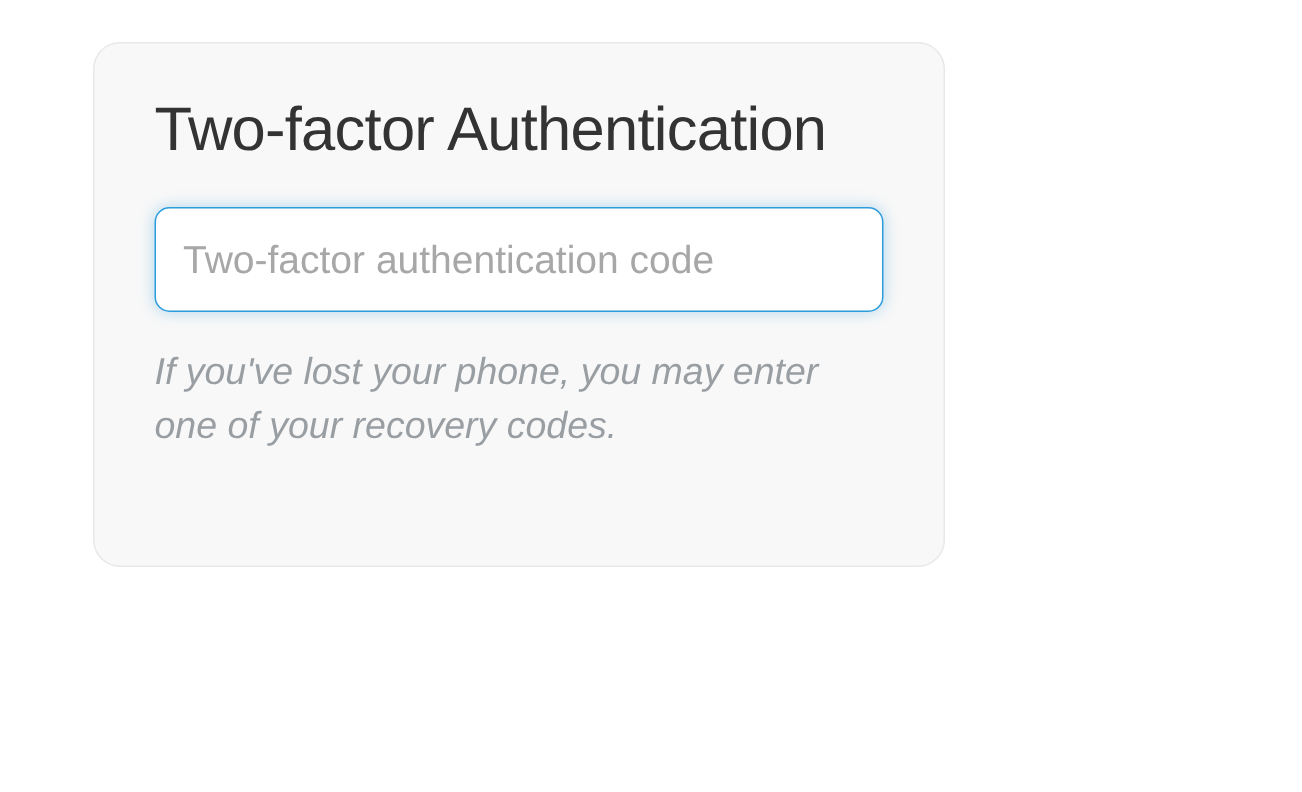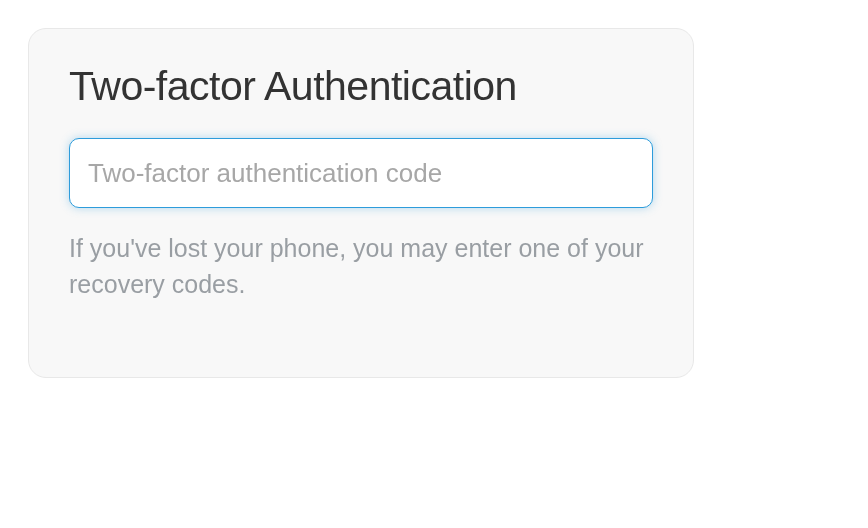"Two-factor Authentication" .panel { margin-left: none -> 34px; width: 666px -> 568px }
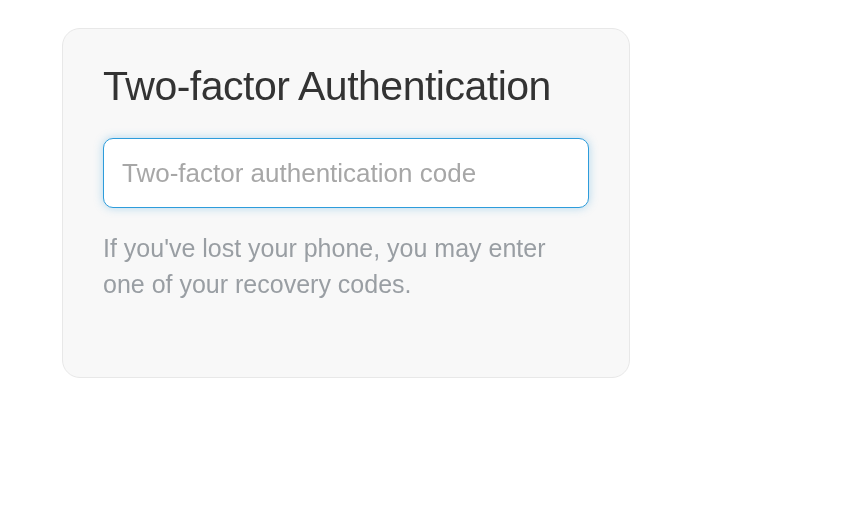"If you've lost your phone," .hint { font-style: none -> italic }
